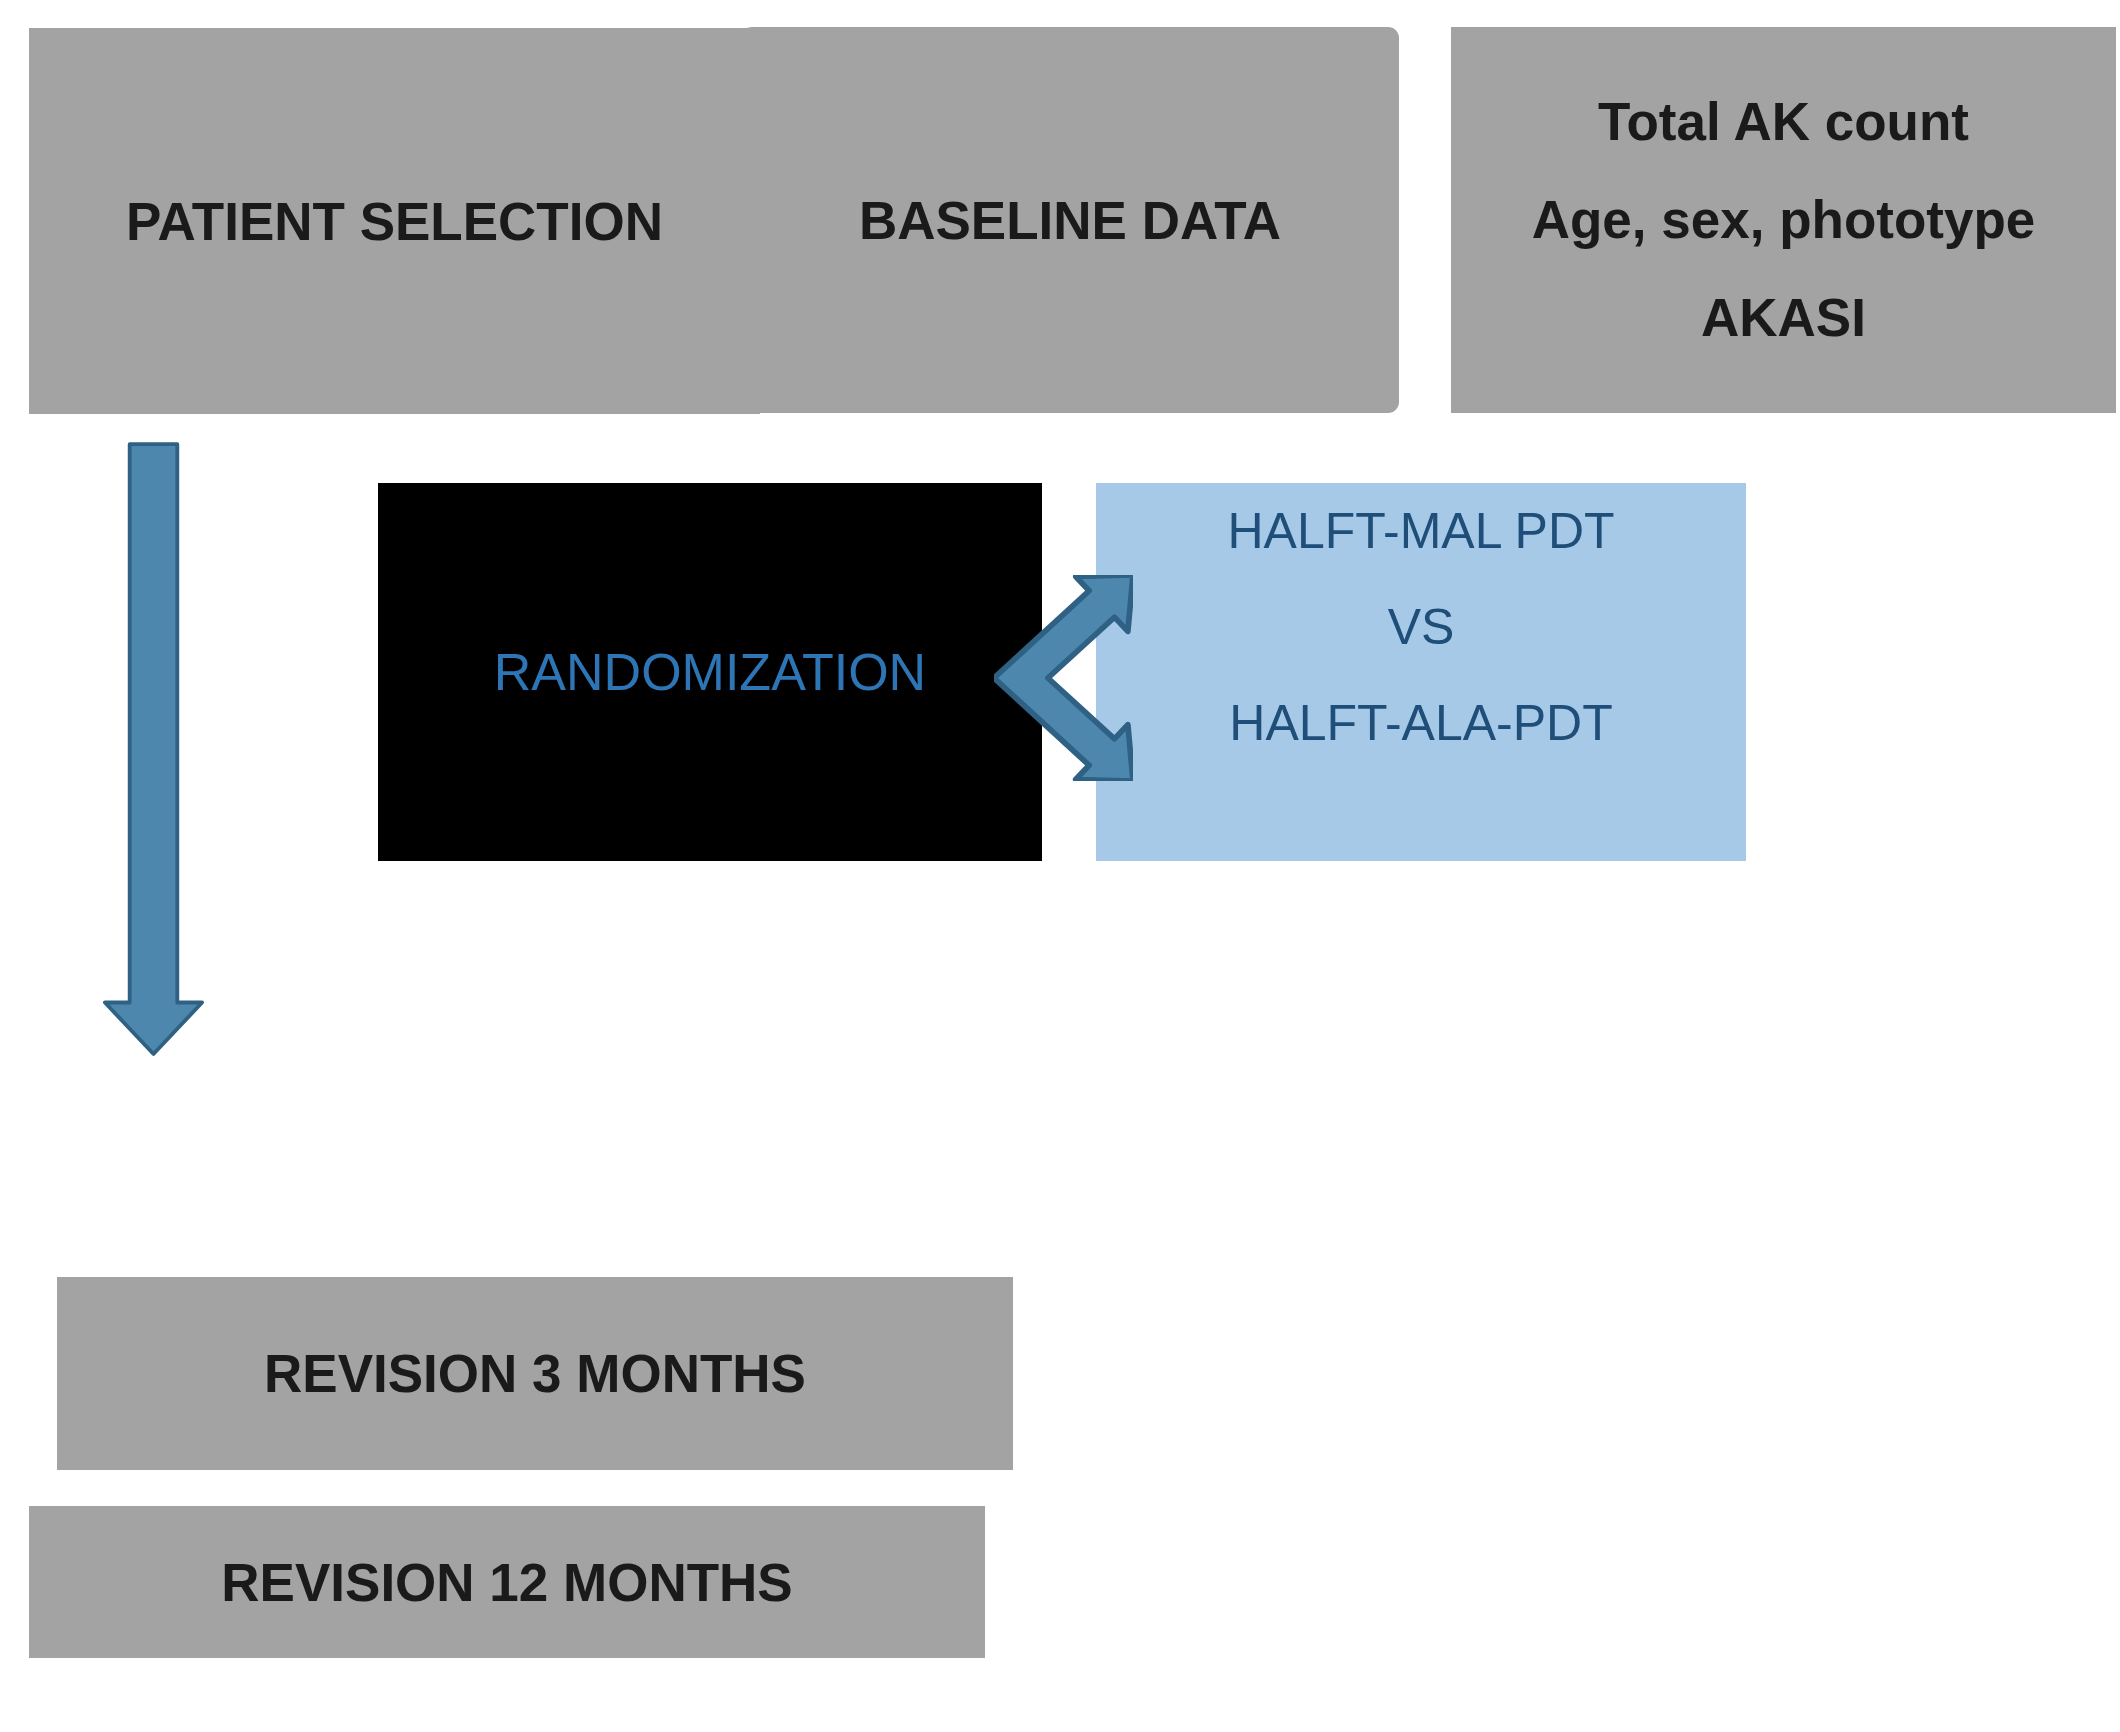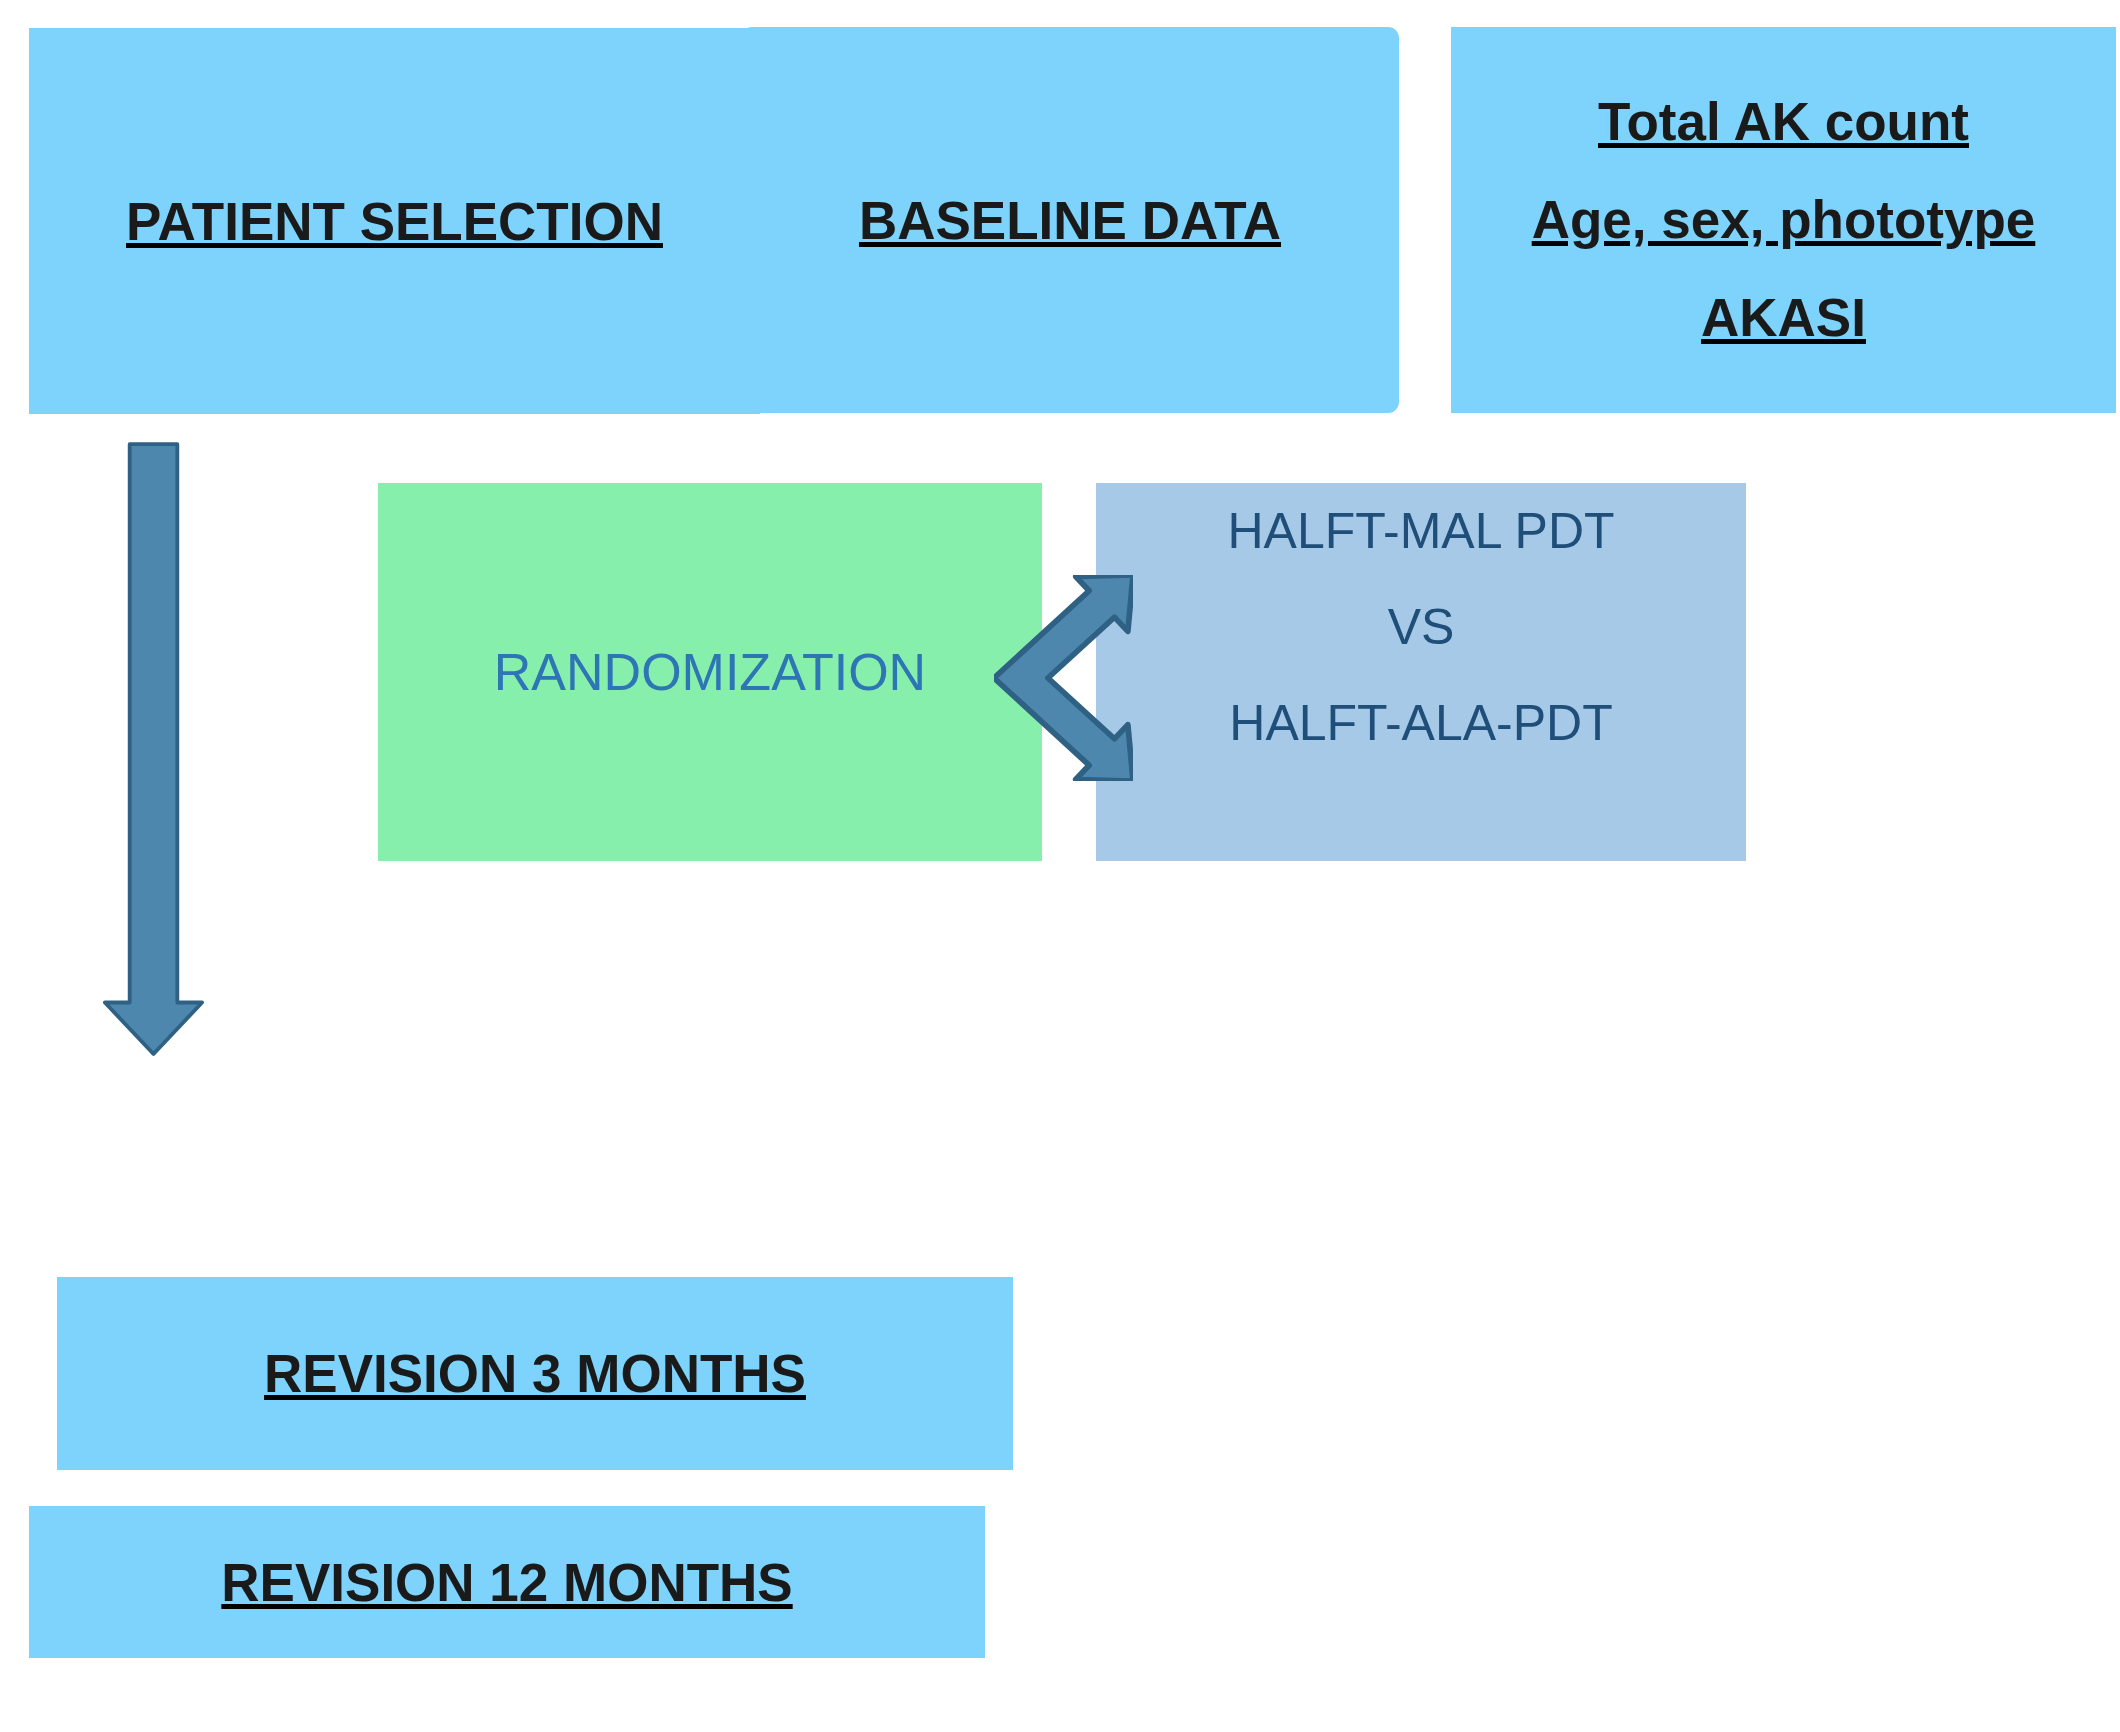"Total AK count" .box.gray { background: #7dd3fc -> #a3a3a3; text-decoration: underline -> none }
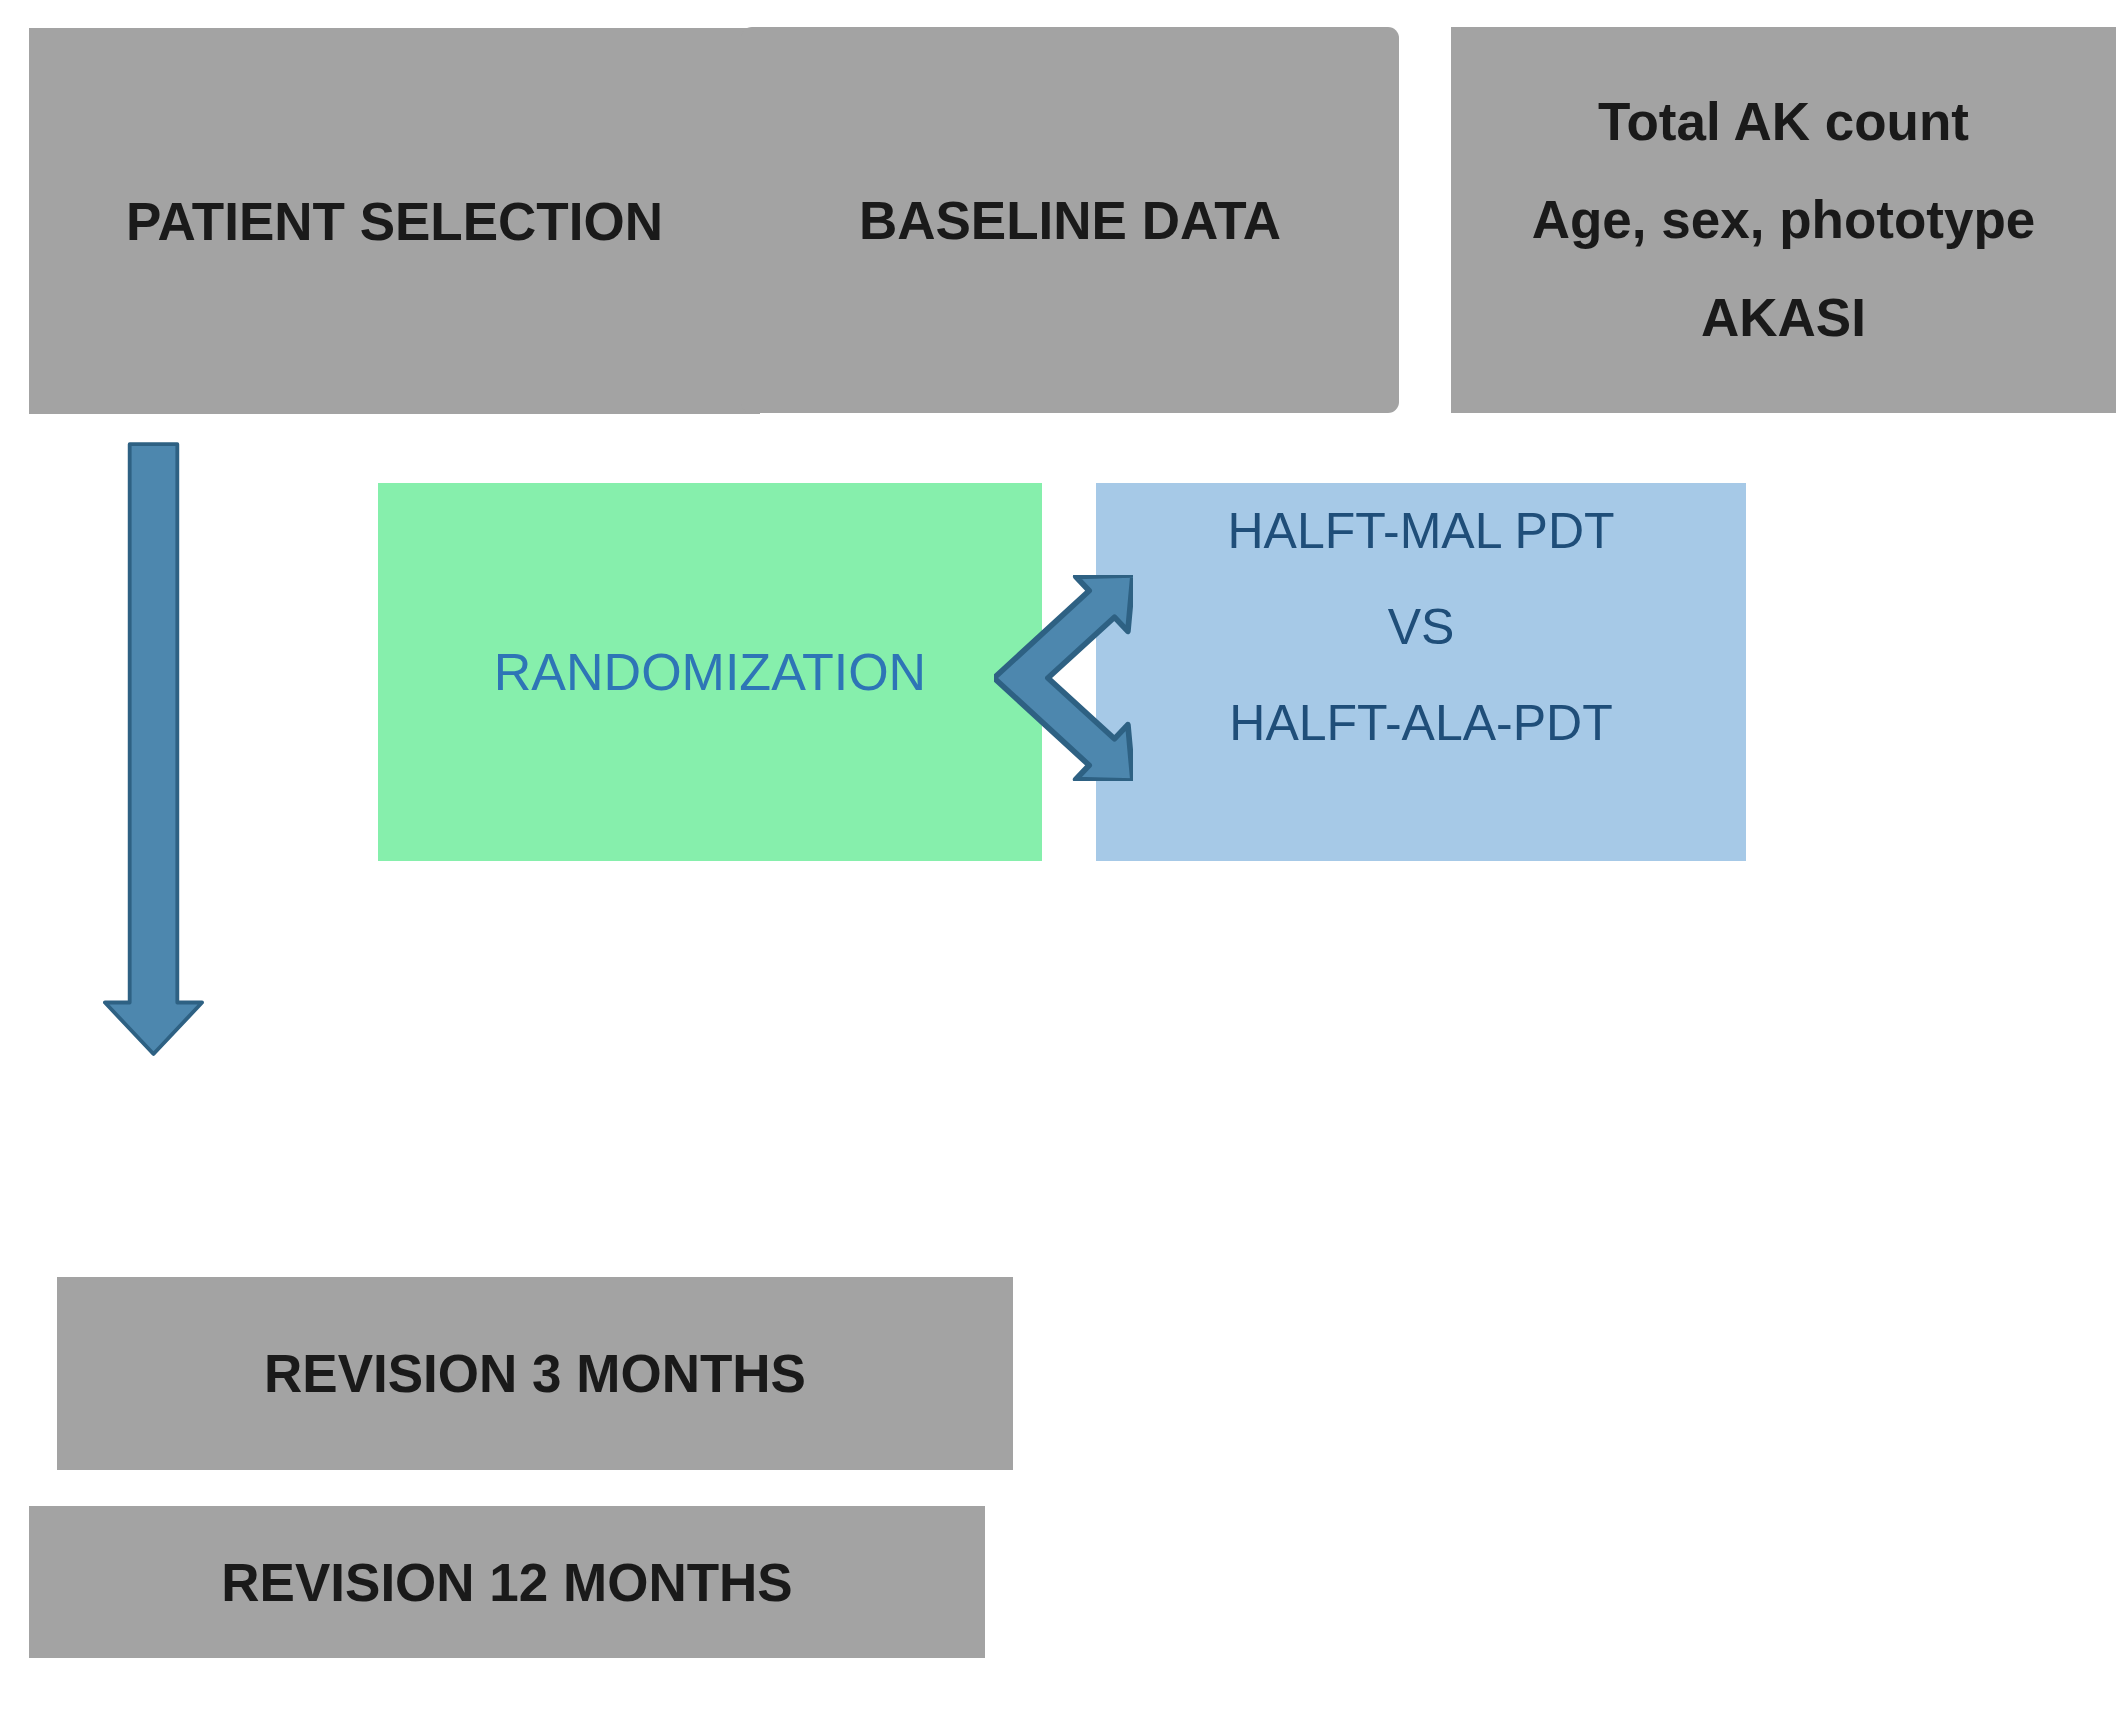"RANDOMIZATION" .box.gray2 { background: #86efac -> #000000 }
